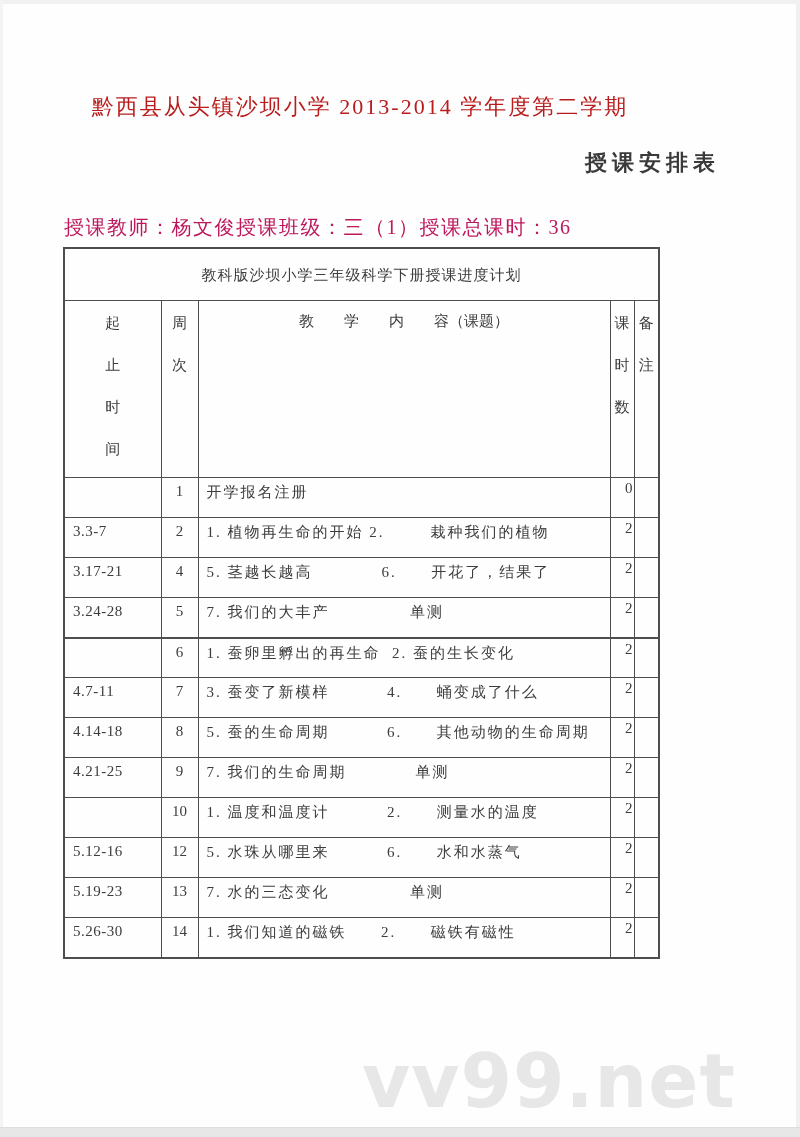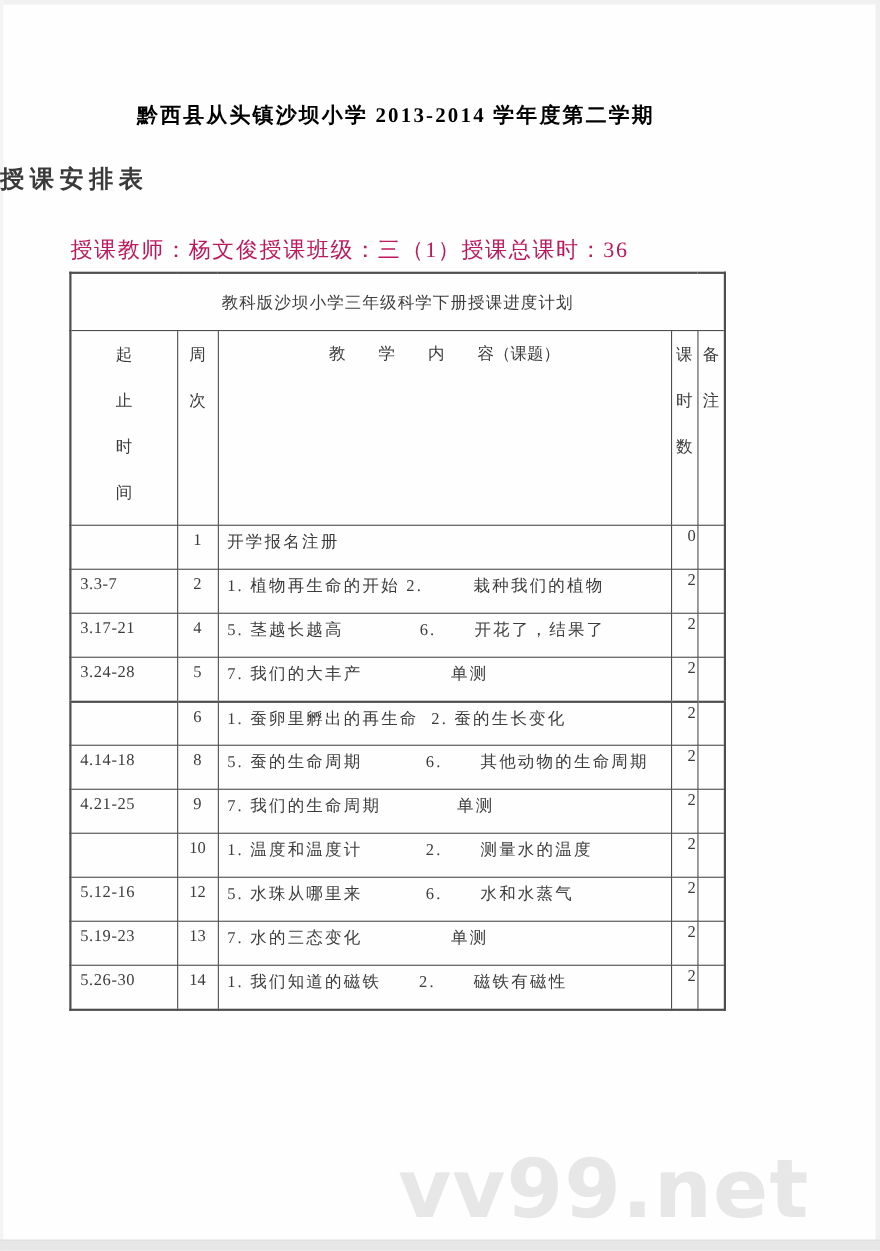"黔西县从头镇沙坝小学 2013-2014 学年度第二学期" .doc-title { color: #000000 -> #b91c1c; font-size: 19px -> 22px; font-weight: bold -> normal }
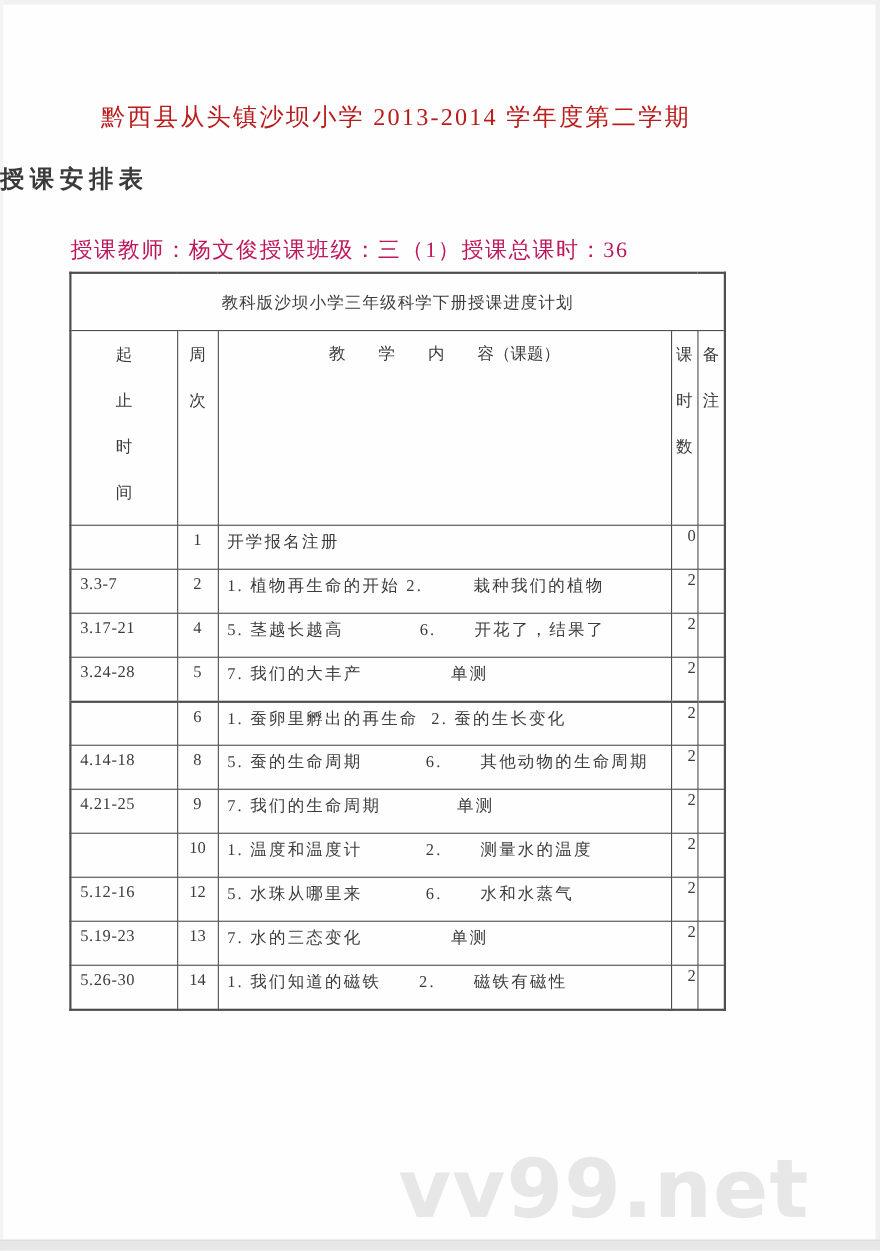"授课安排表" .doc-subtitle { text-align: left -> right }
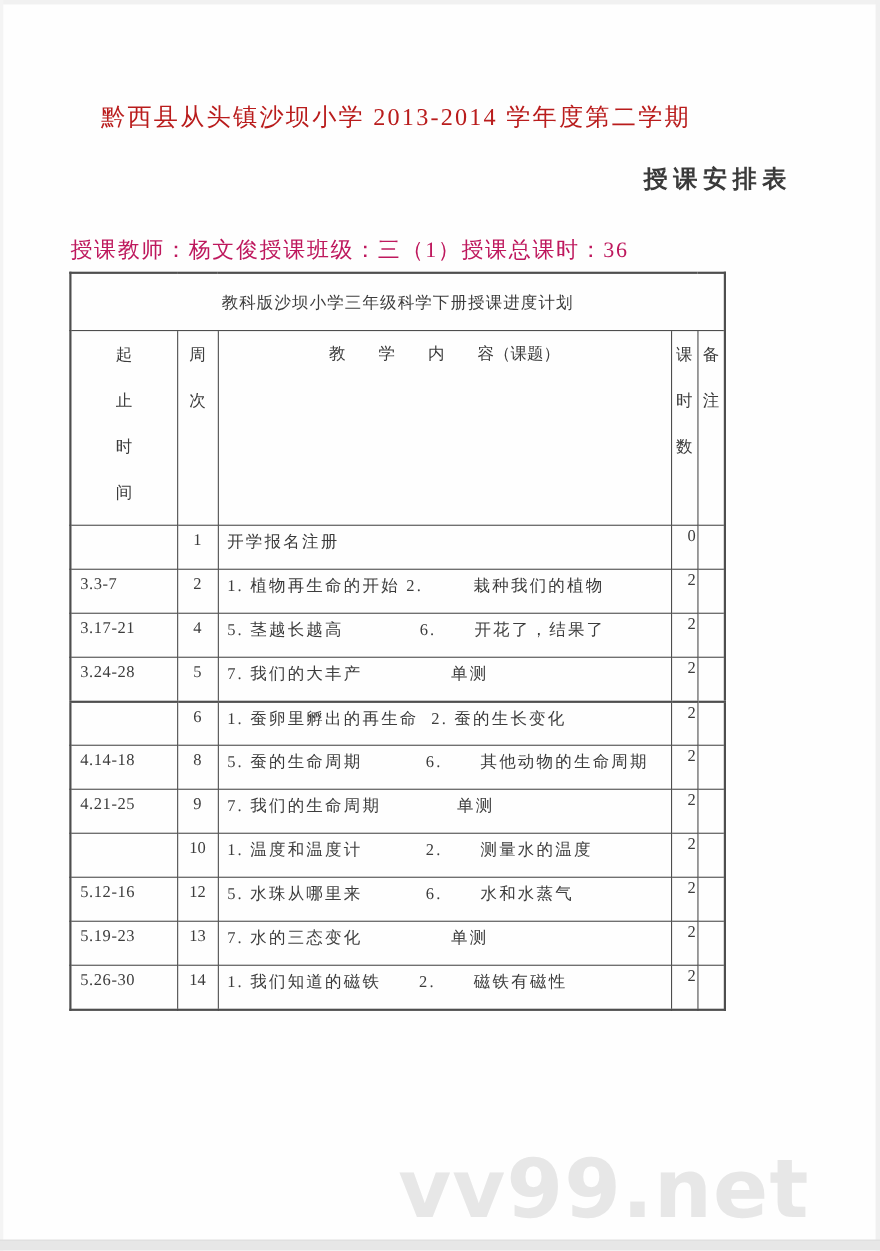"4.7-11" tr { html: none -> <tr> <td>4.7-11</td> <td>7</td> <td>3. 蚕变了新模样 4. 蛹变成了什么</td> <td>2</td> <td></td> </tr> }
